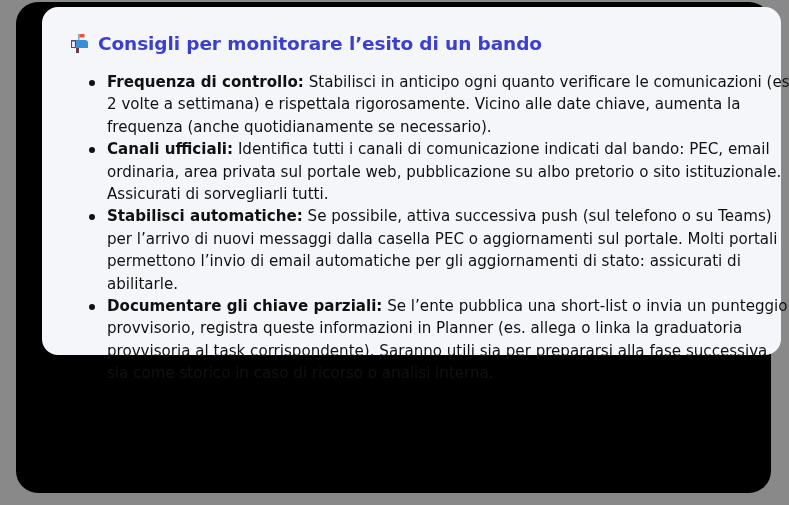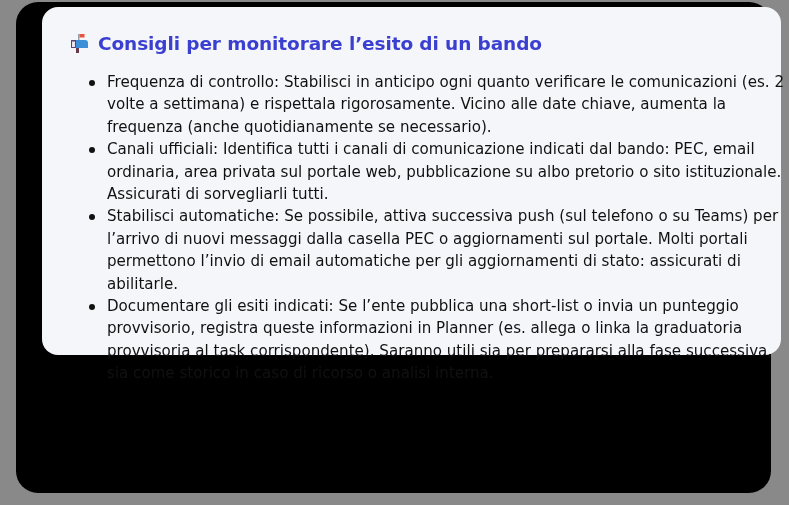"Frequenza di controllo:" .tips li .term { font-weight: 400 -> 700 }
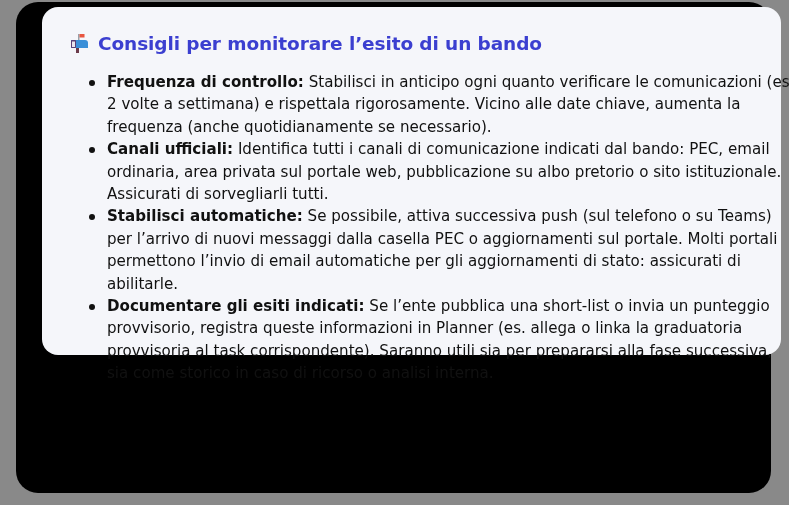"Documentare gli esiti indicati:" span.term { text: esiti indicati -> chiave parziali }
